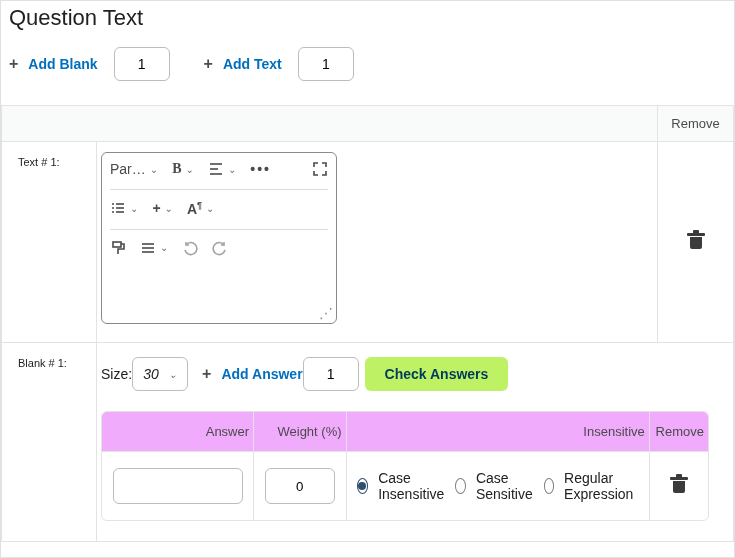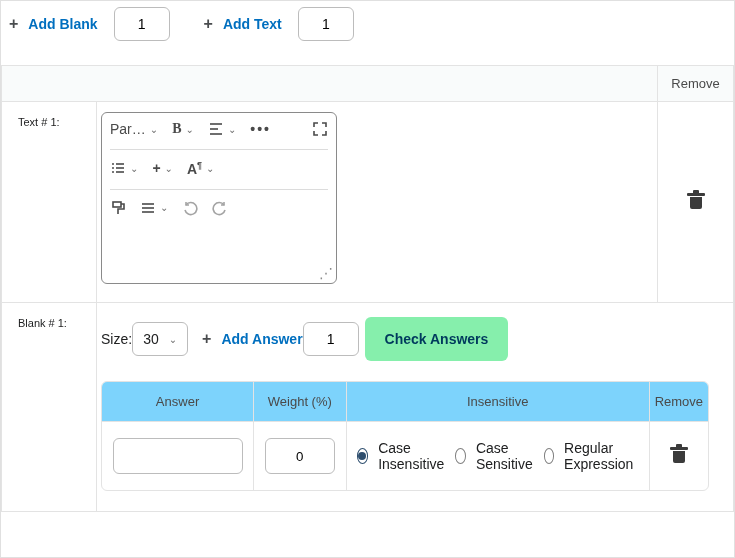"Question Text" div.heading { html: none -> <div>Question Text</div> }
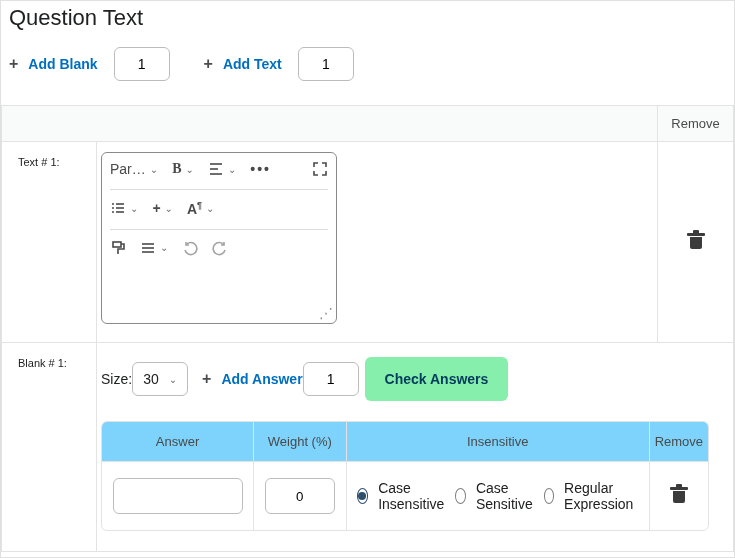"30" .select { font-style: none -> italic }
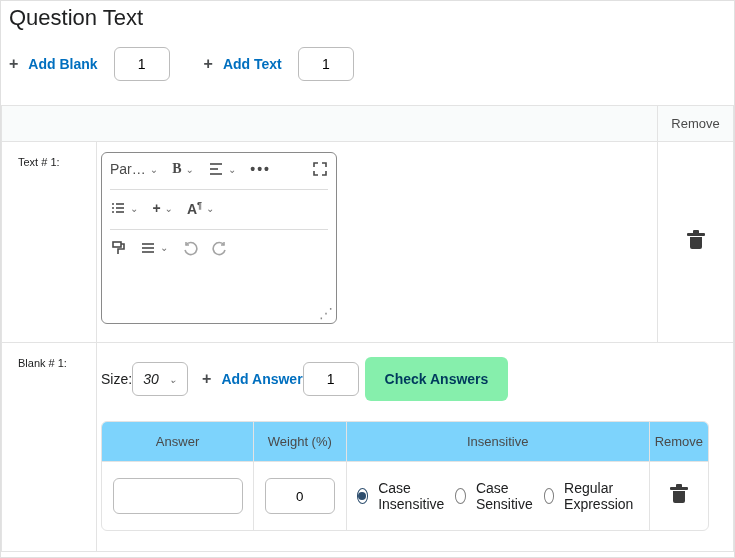"Check Answers" .btn { background: #86efac -> #bef264; height: 44px -> 34px }
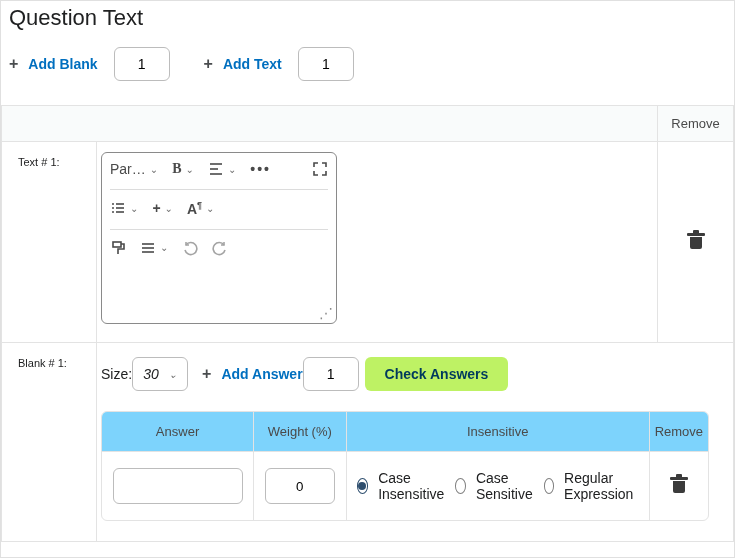"Answer" .answer-table th { background: #7dd3fc -> #f0abfc; text-align: none -> right }
